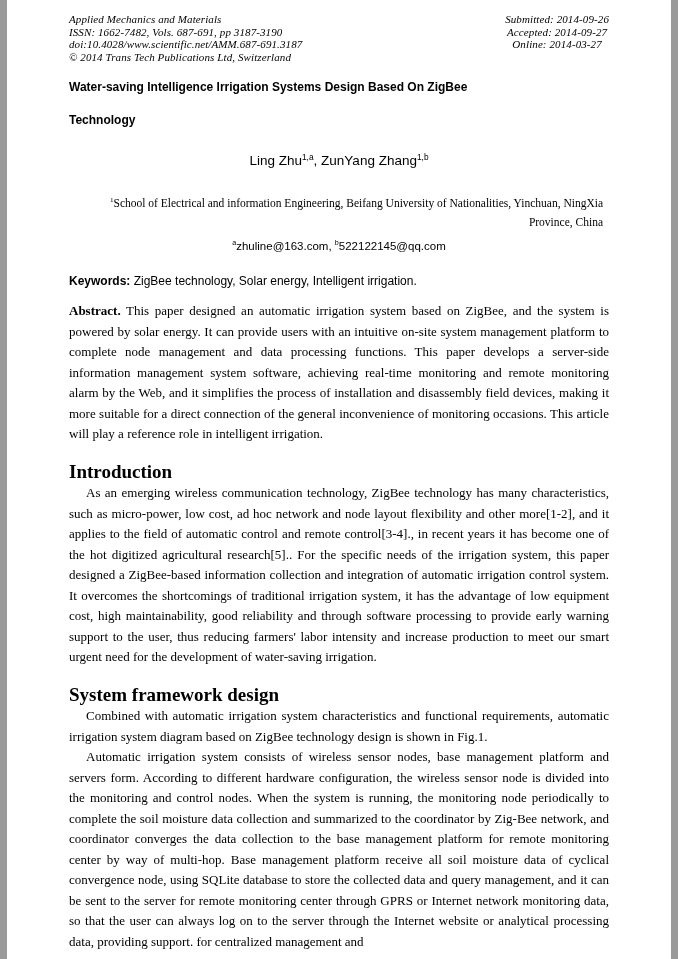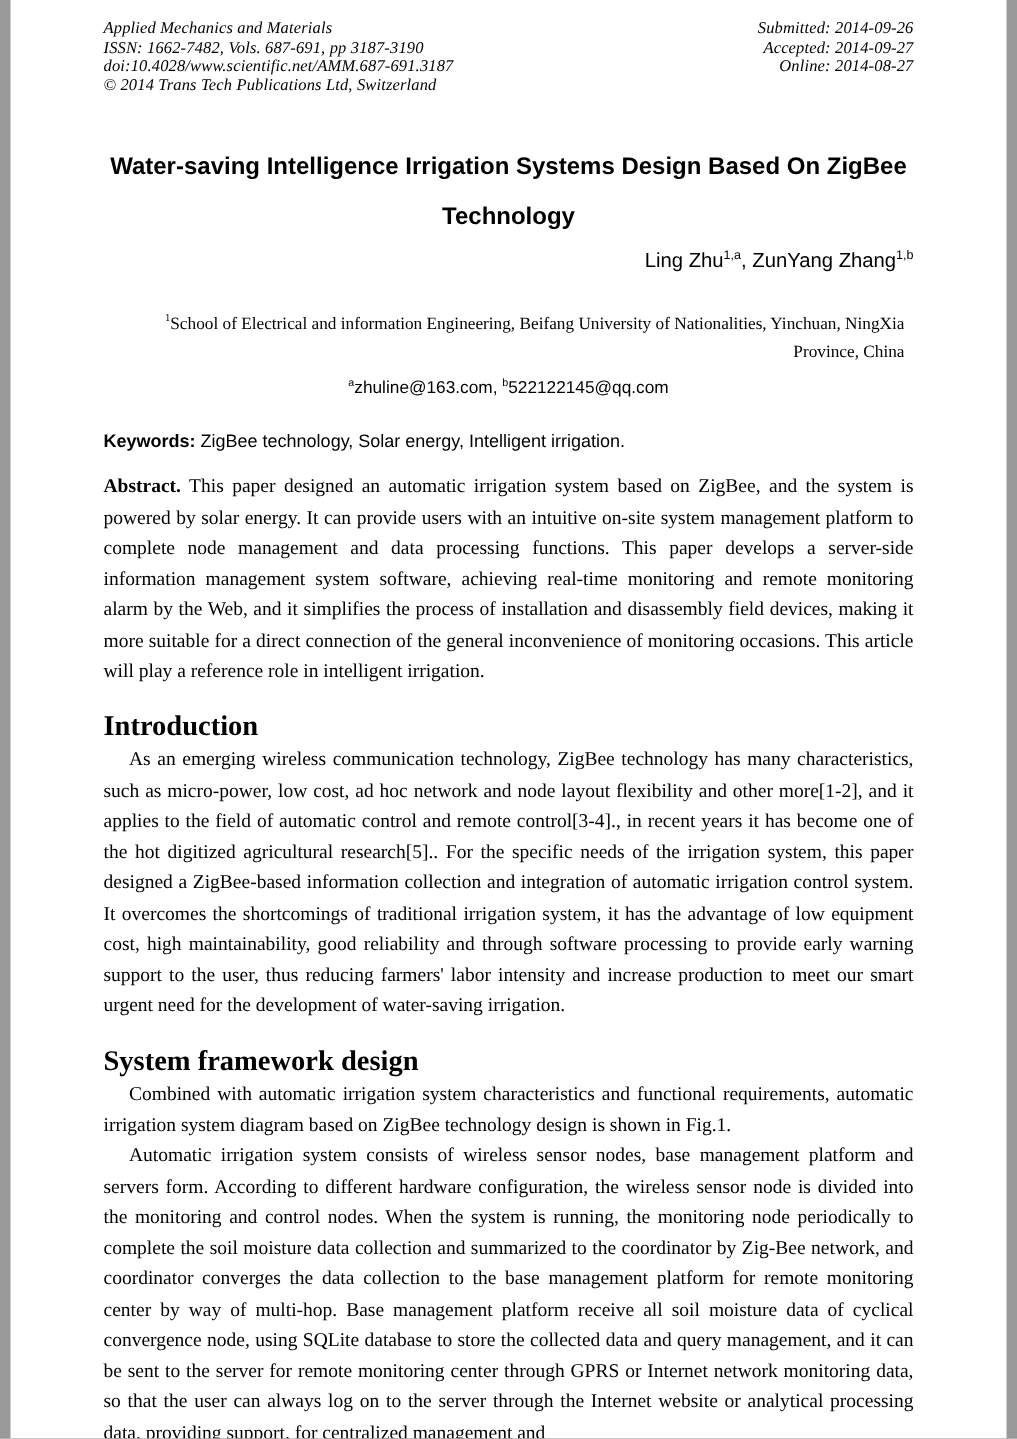"Submitted: 2014-09-26" .journal-header .right { text-align: right -> center }
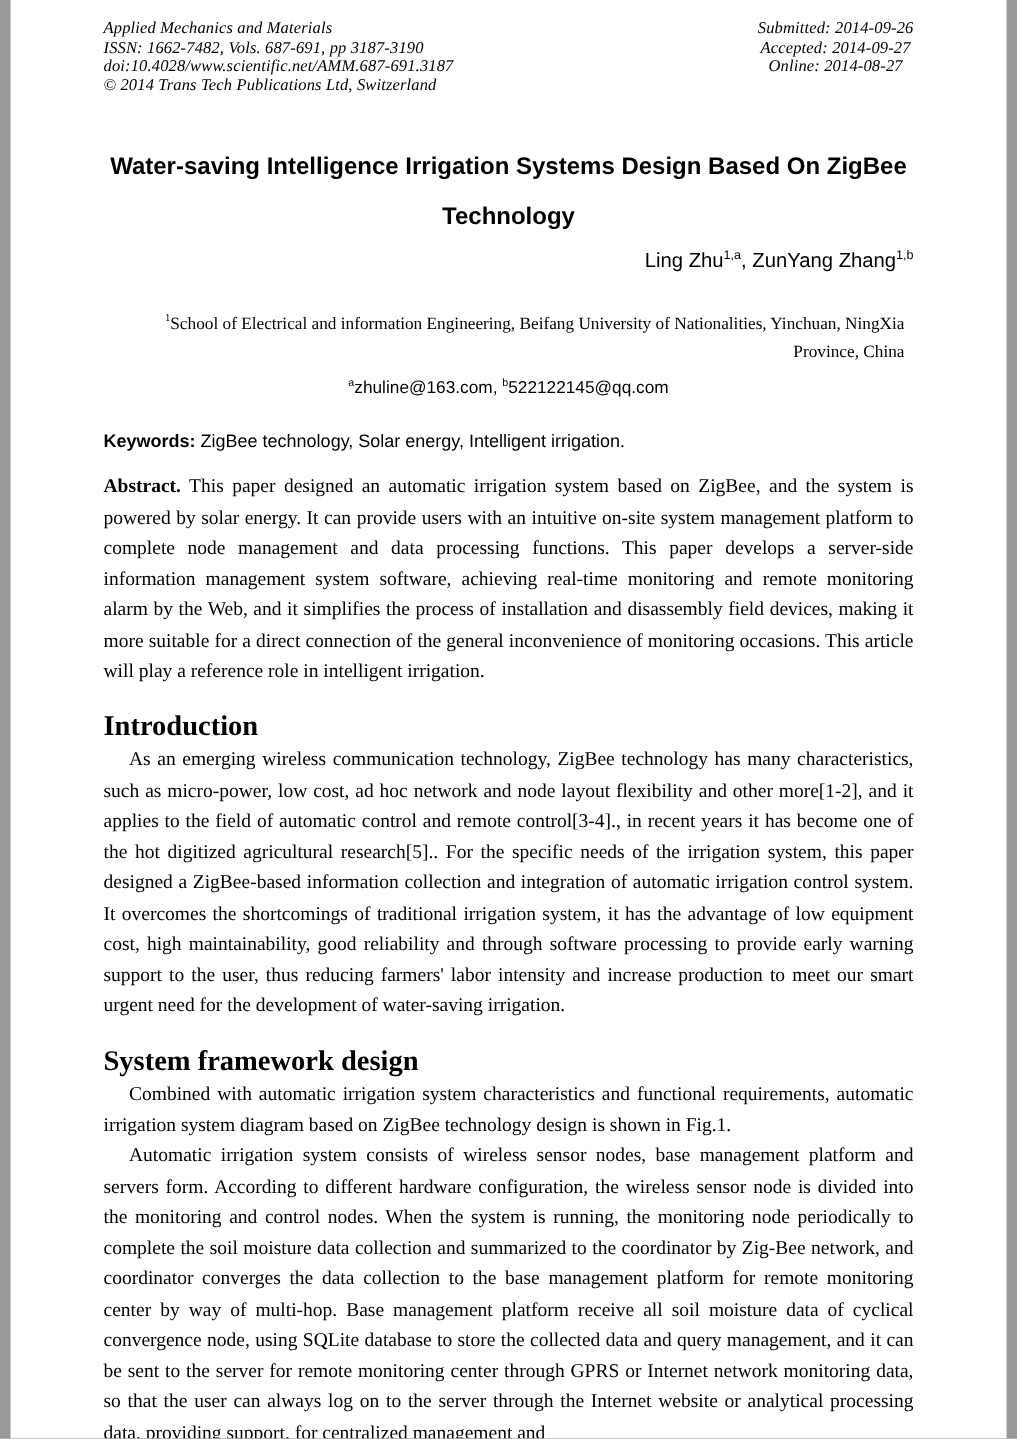"Online: 2014-08-27" div { text: 2014-08-27 -> 2014-03-27 }
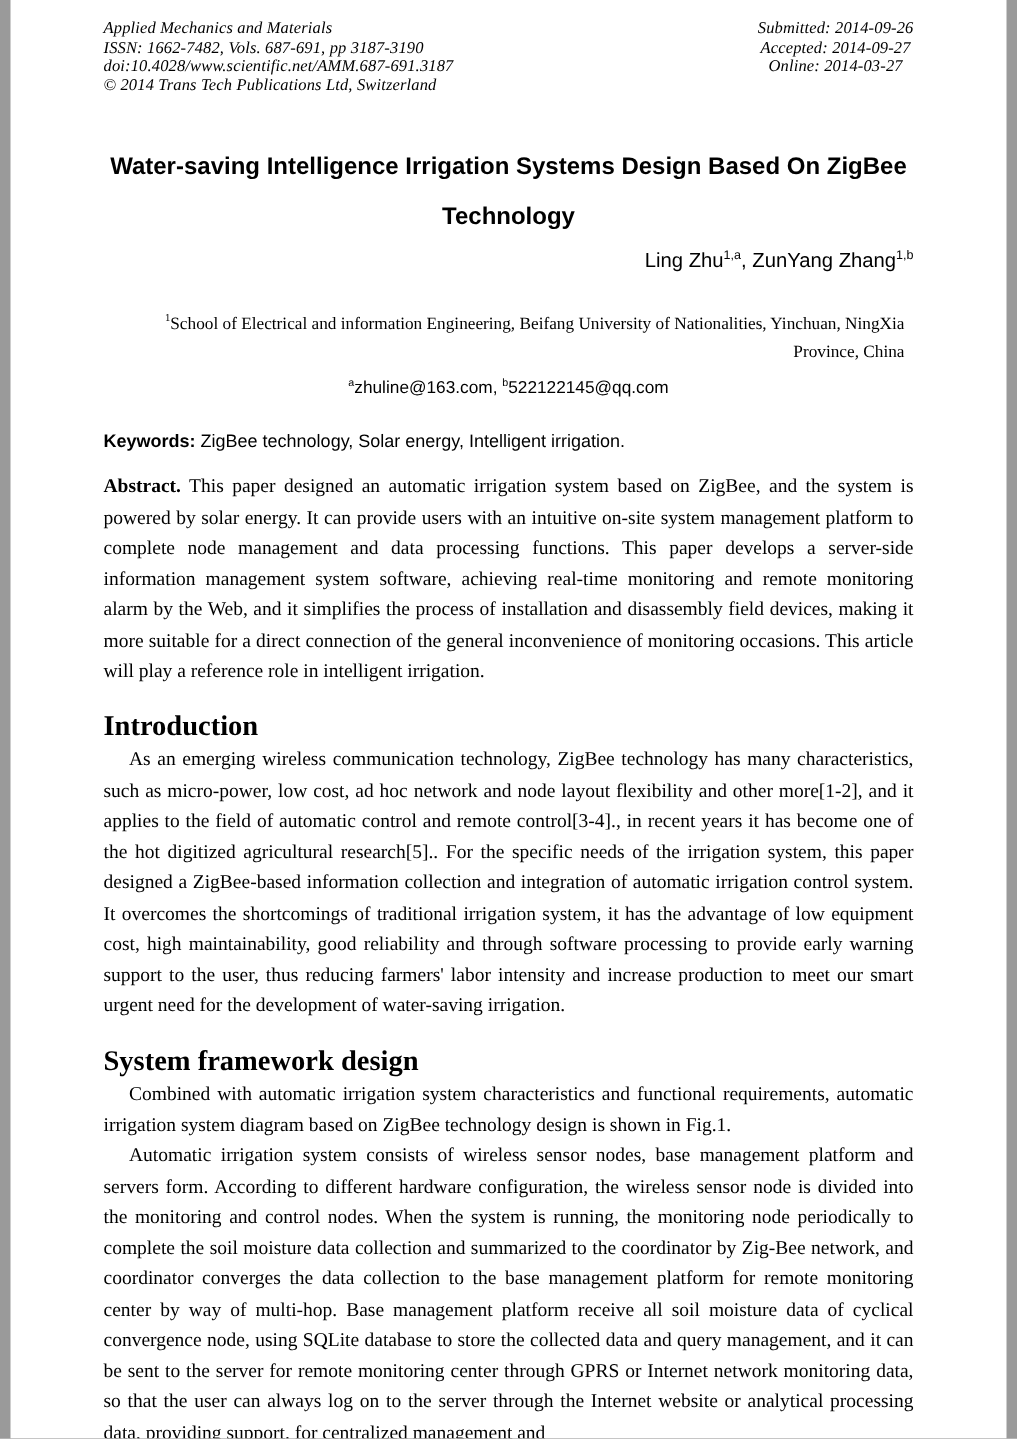"Water-saving Intelligence Irrigation" .paper-title { font-size: 16px -> 12px; margin-top: 32px -> 8px; text-align: center -> none }
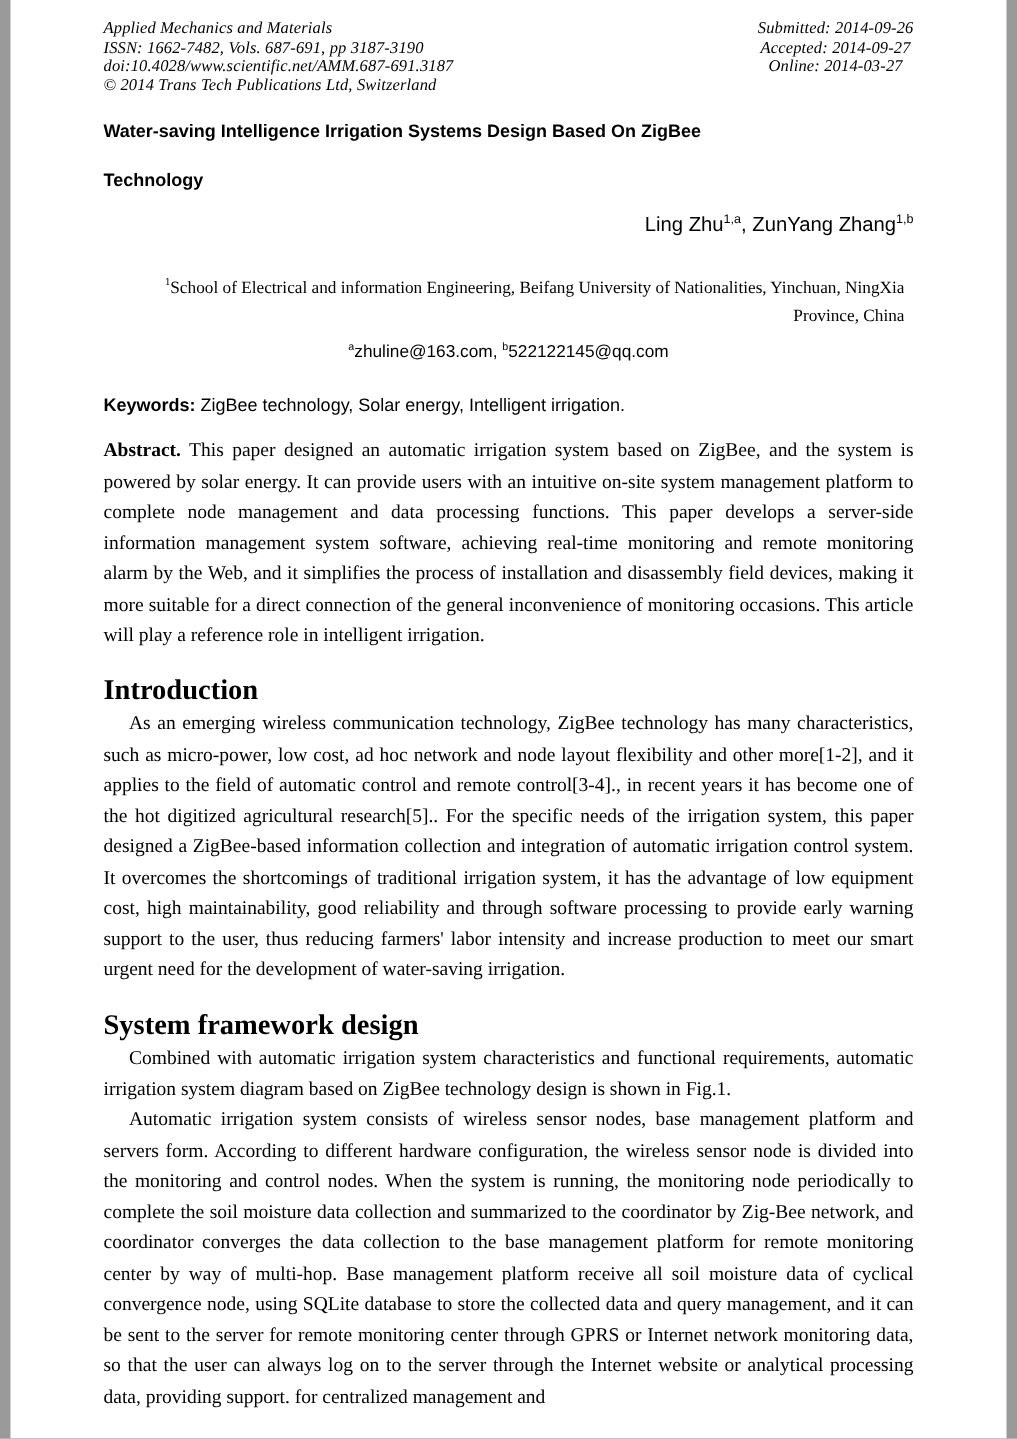"Ling Zhu1,a, ZunYang Zhang1,b" .authors { margin-top: 4px -> 15px; text-align: right -> center }
